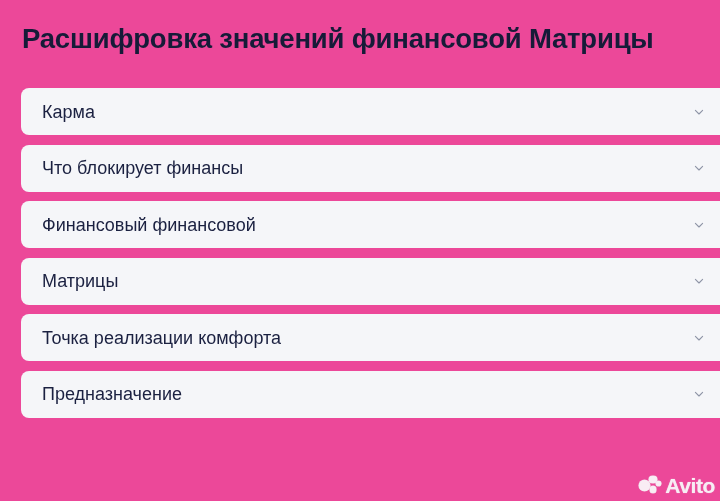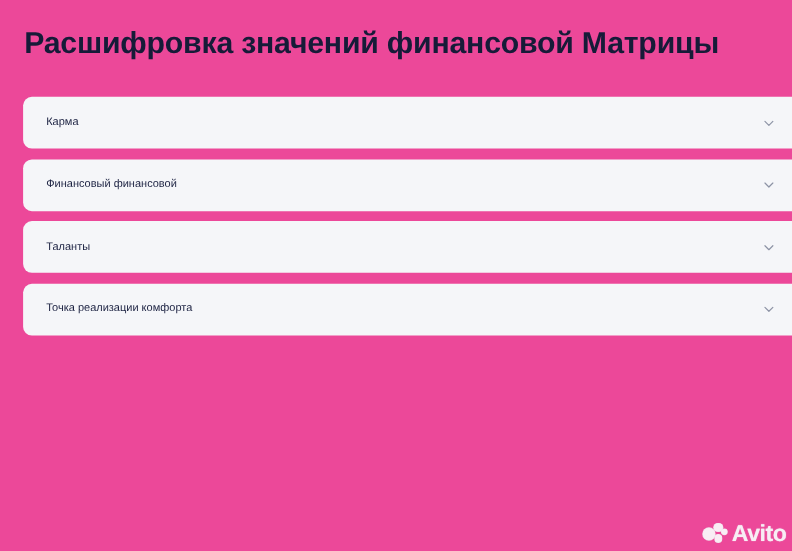"Карма" .accordion-label { font-size: 10px -> 18px }
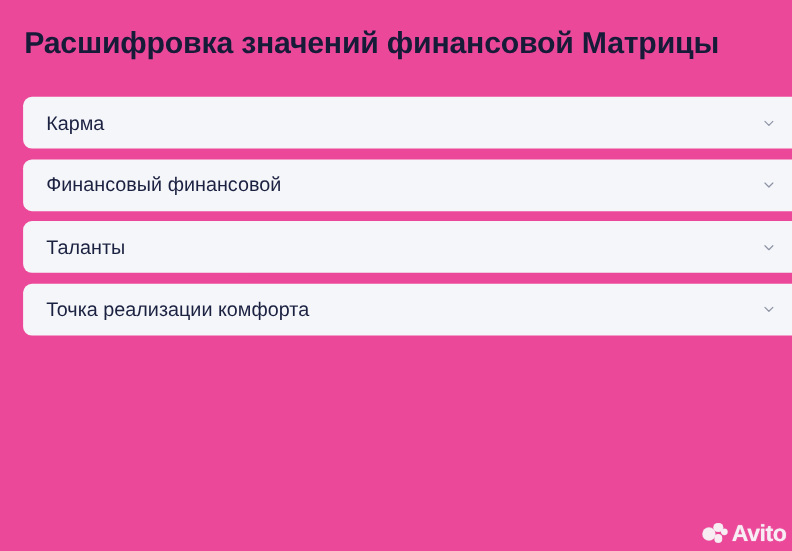"Что блокирует финансы" div.accordion-item { html: none -> <div> <span>Что блокирует финансы</span> <span> <svg> <path></path> </svg> </span> </div> }
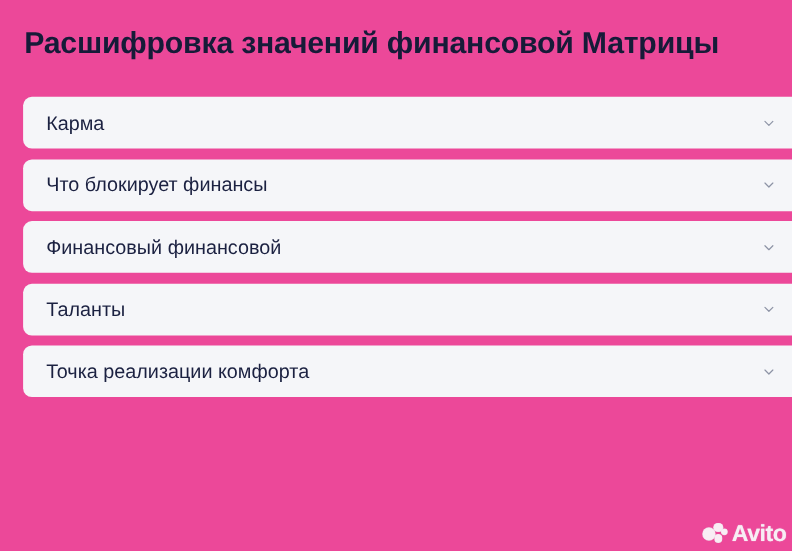"Таланты" span.accordion-label { text: Таланты -> Матрицы }
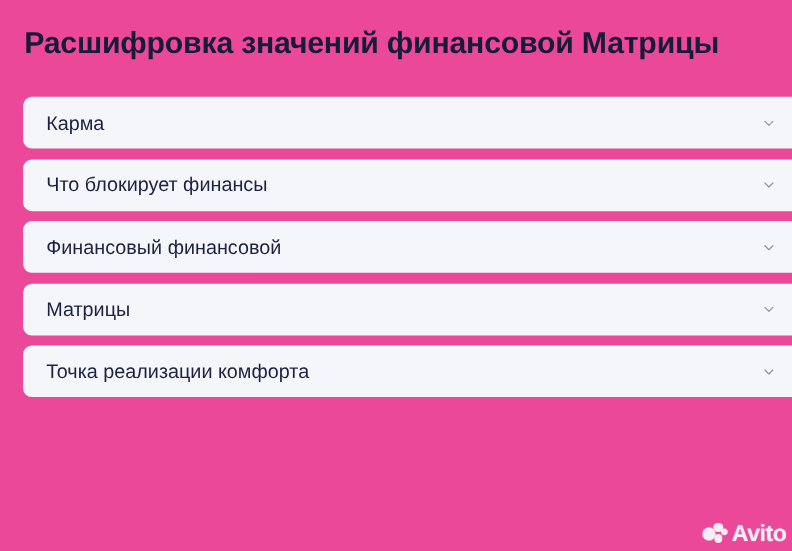"Предназначение" div.accordion-item { html: none -> <div> <span>Предназначение</span> <span> <svg> <path></path> </svg> </span> </div> }
